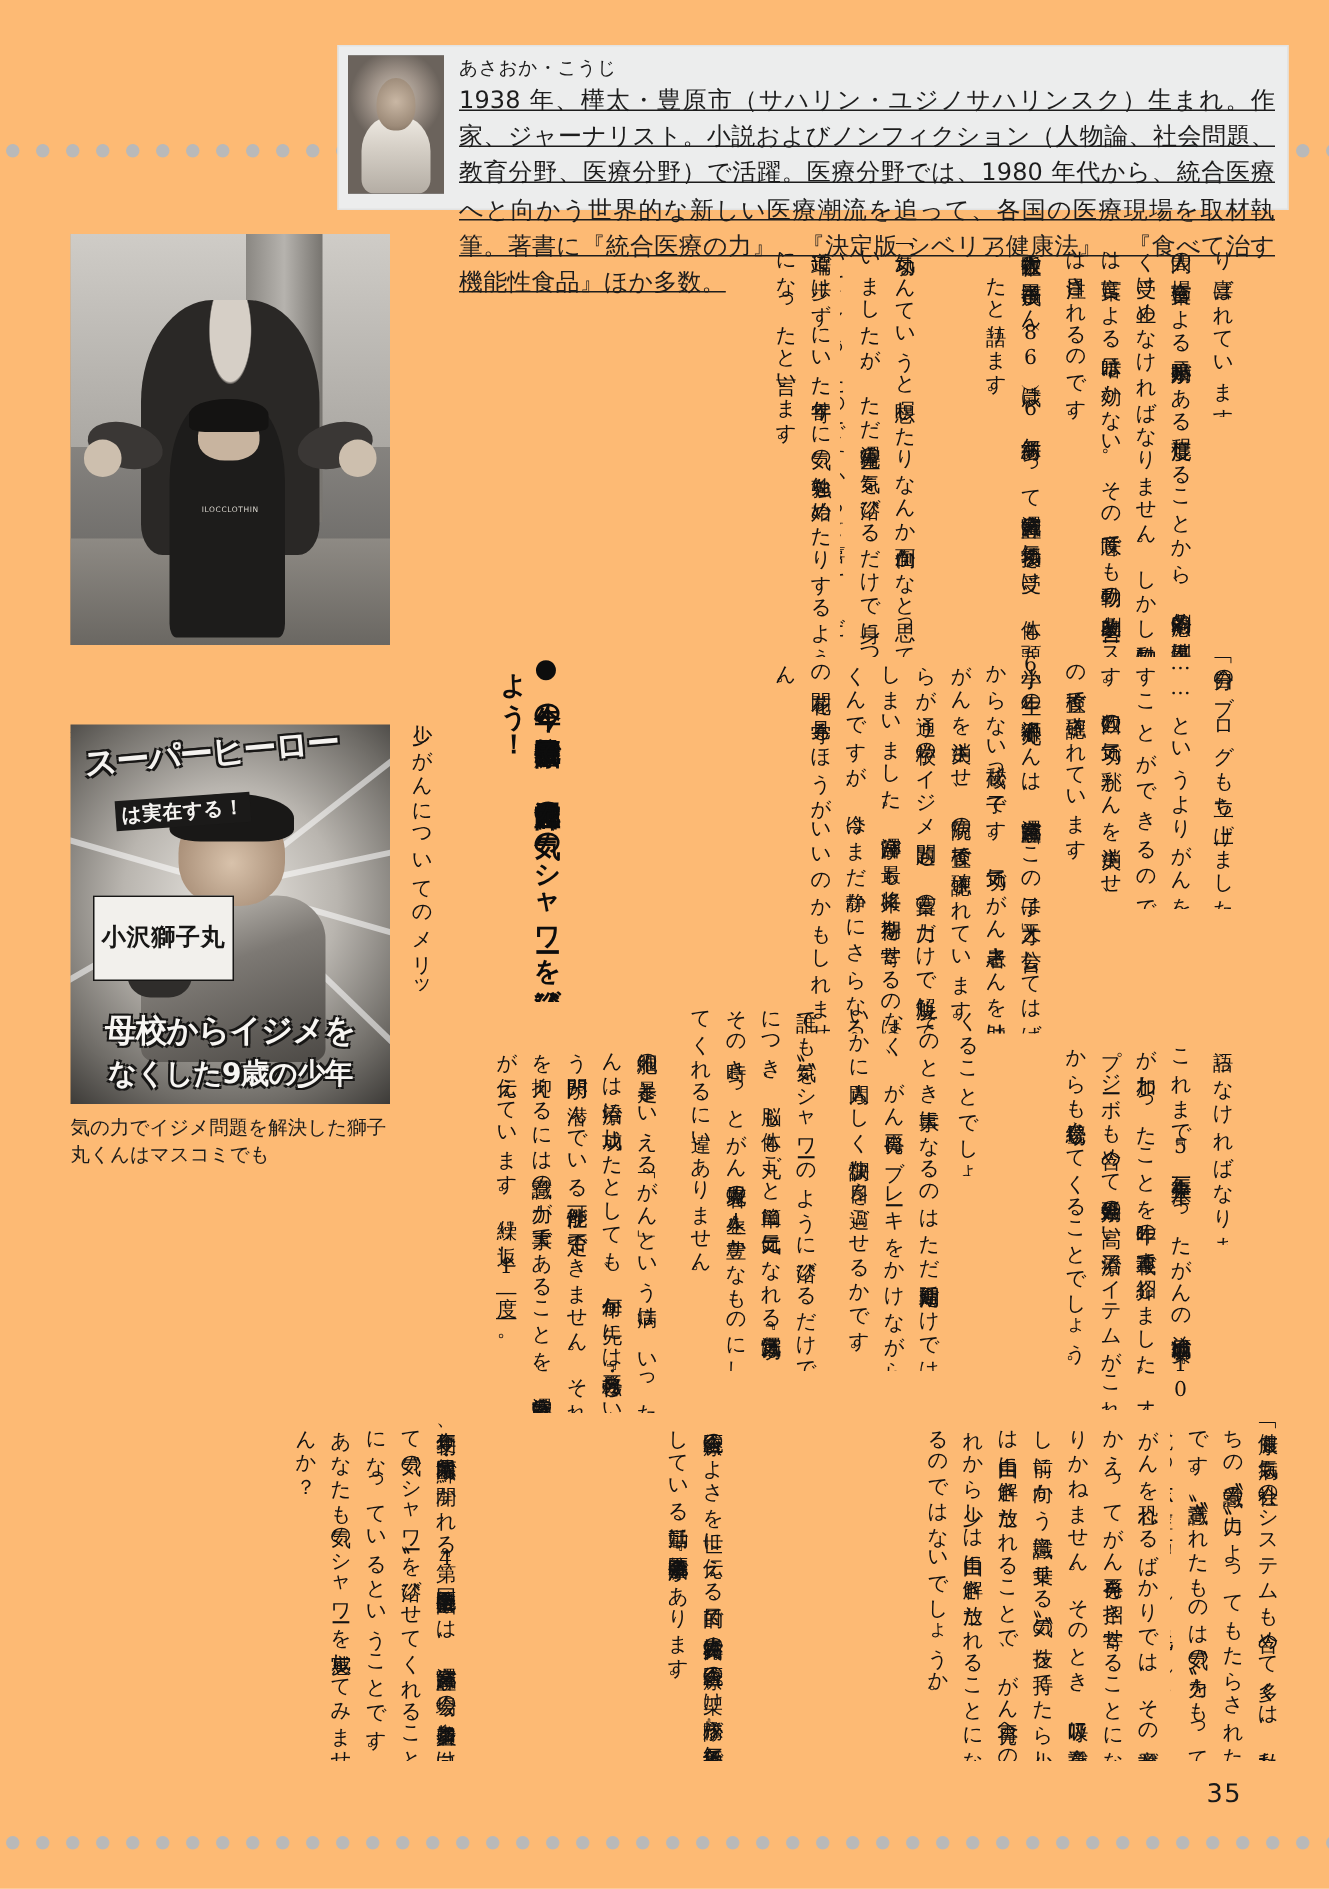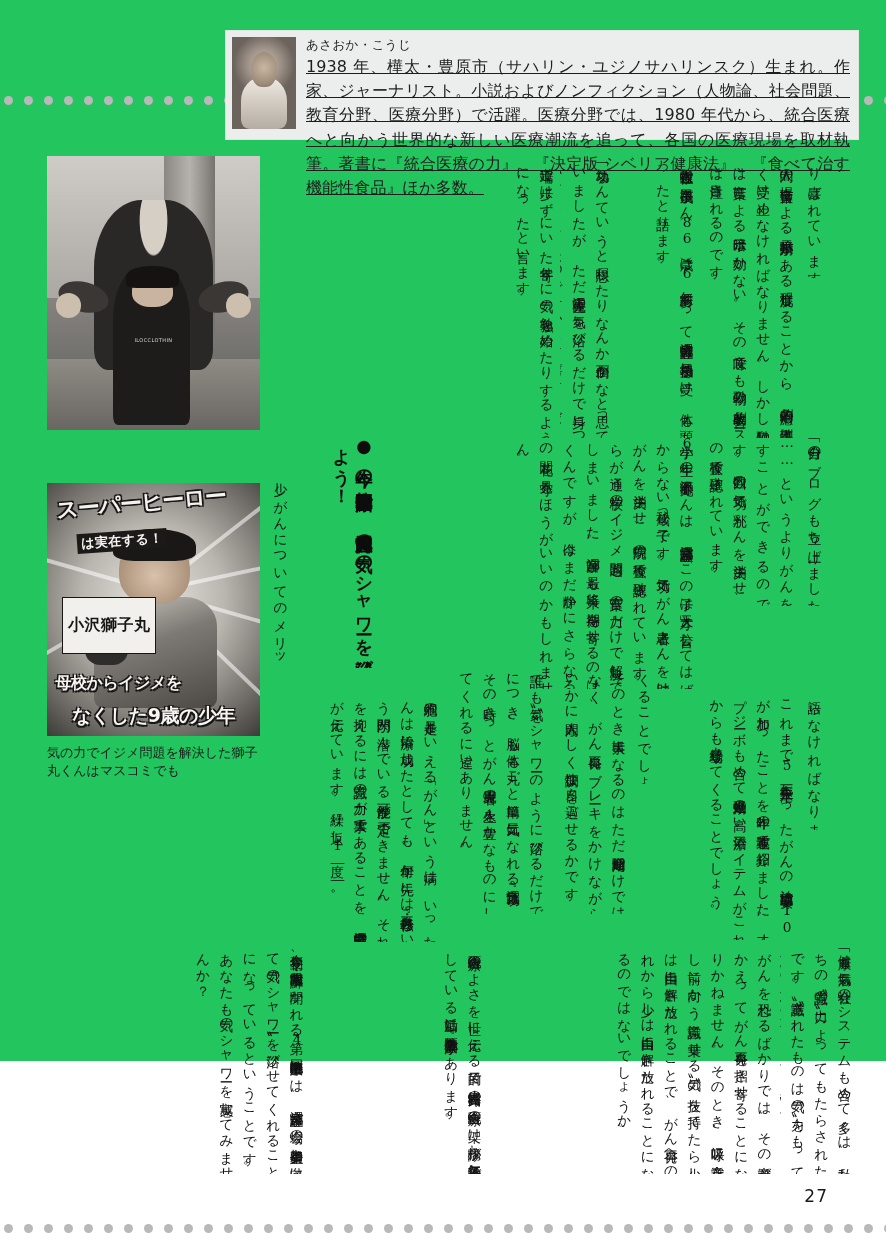"あさおか・こうじ" .page { background: #22c55e -> #fdba74; height: 1061px -> 1259px }
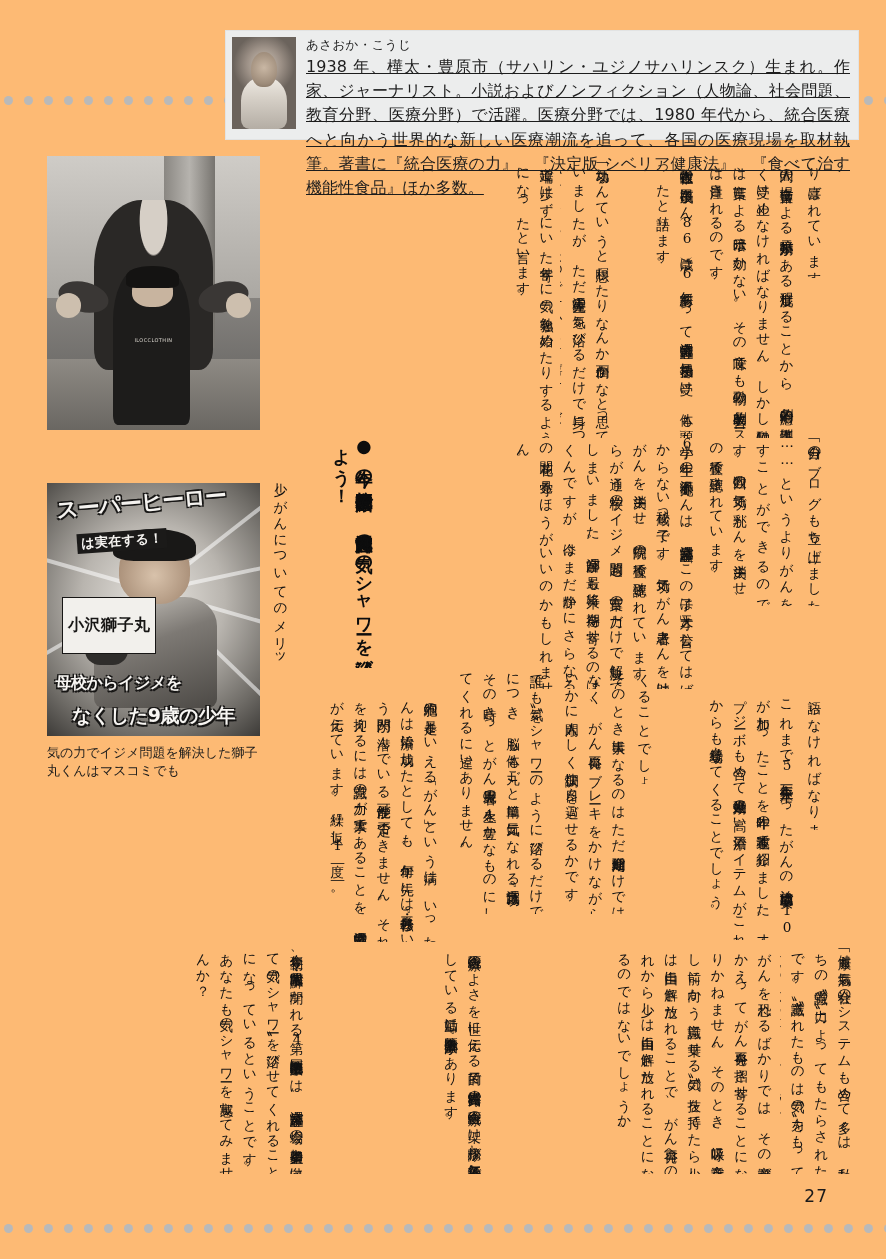"母校からイジメを" #poster-line1 { font-size: 16px -> 21px; text-align: left -> center }
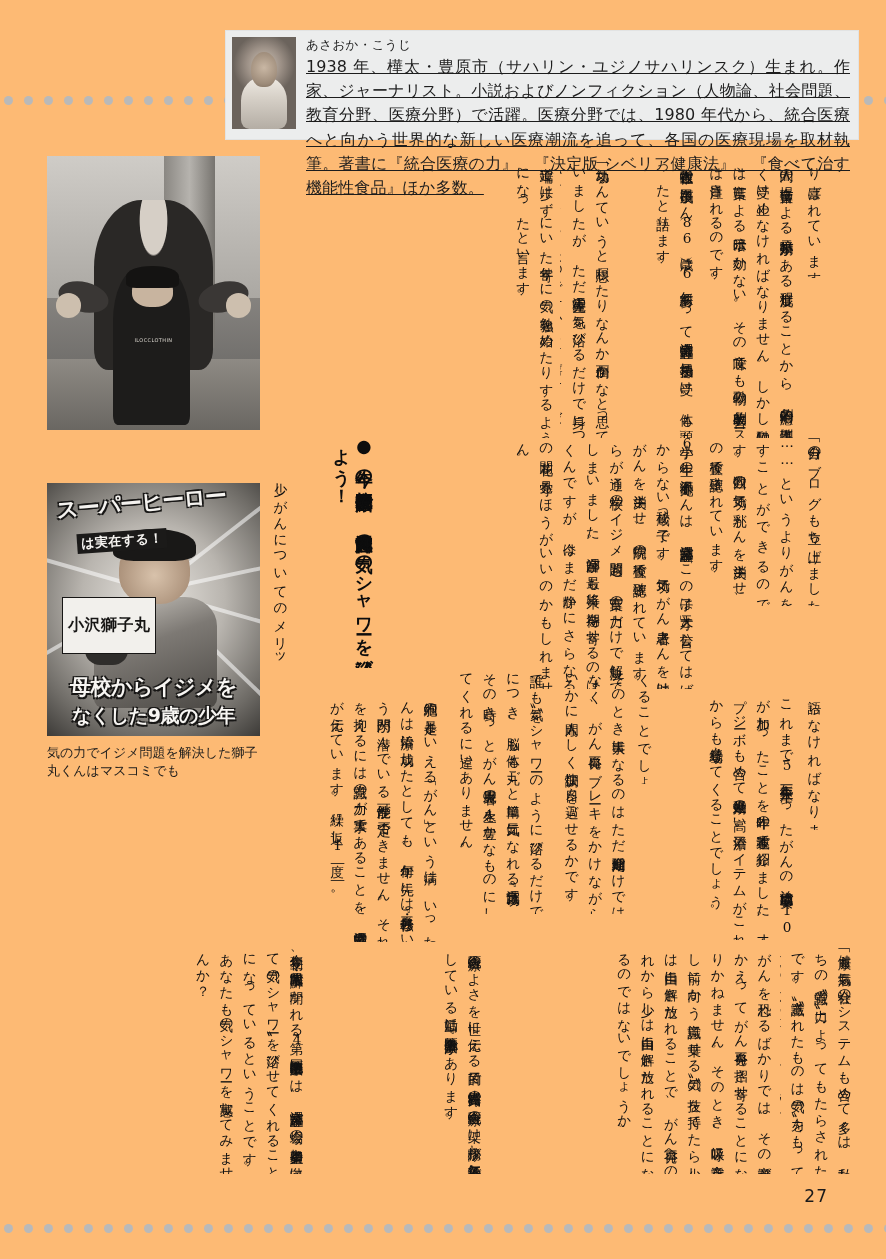"27" div { text: 27 -> 35 }
